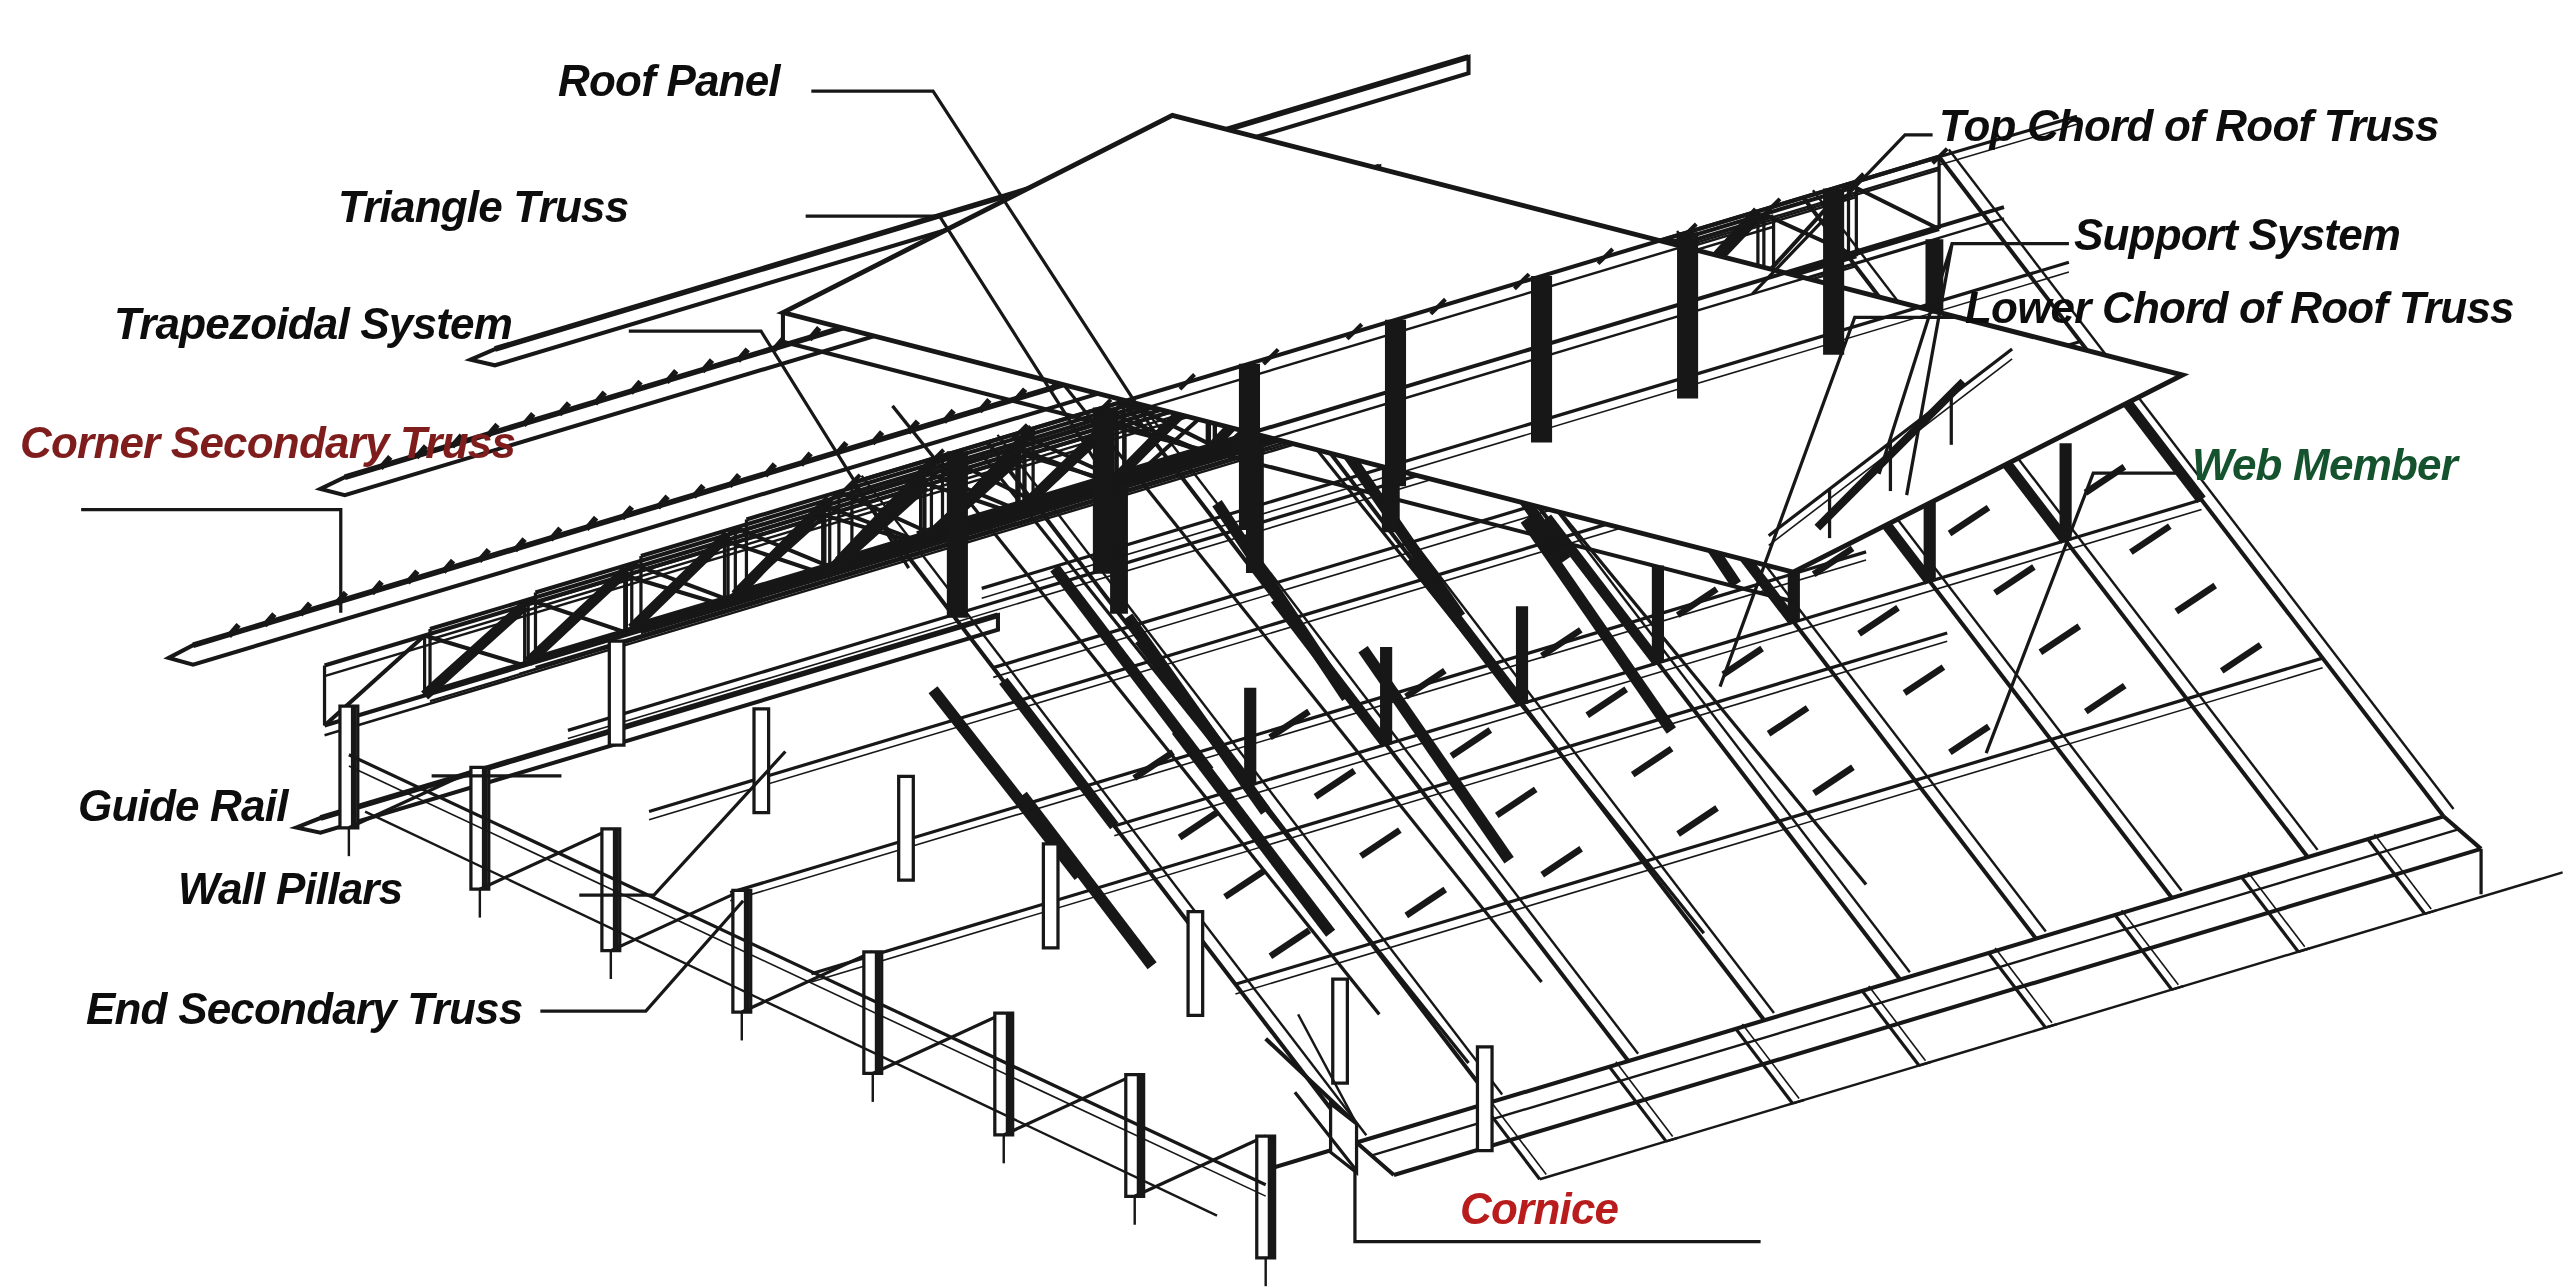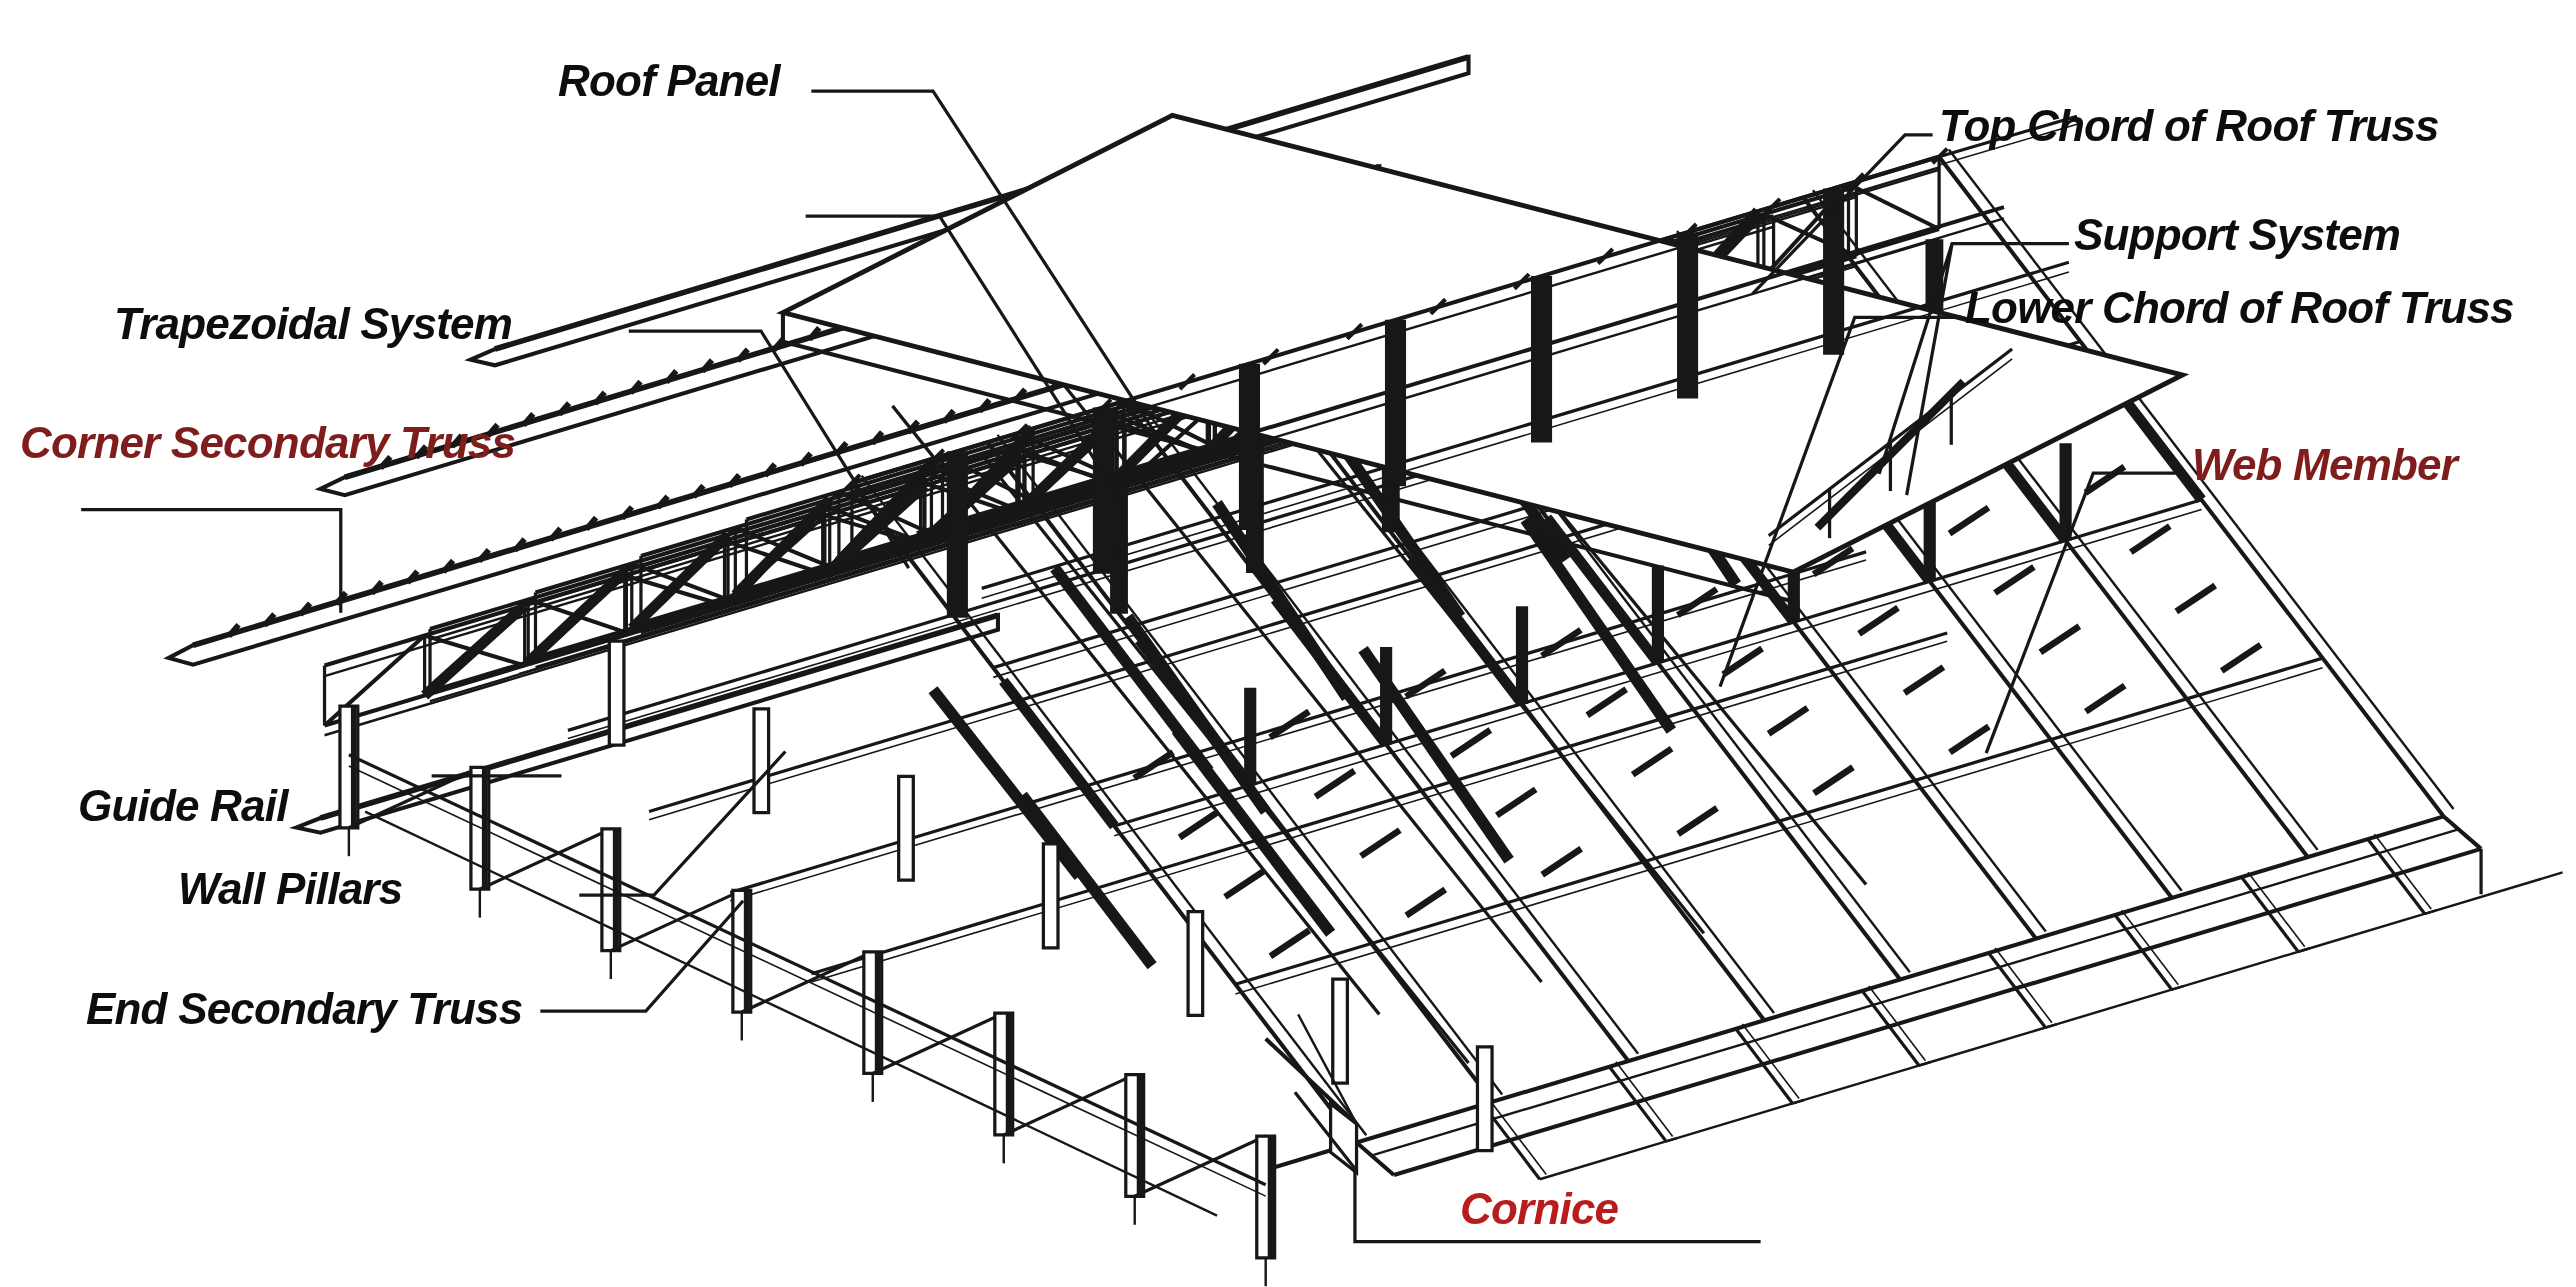"Triangle Truss" div.lbl { html: none -> <div>Triangle Truss</div> }
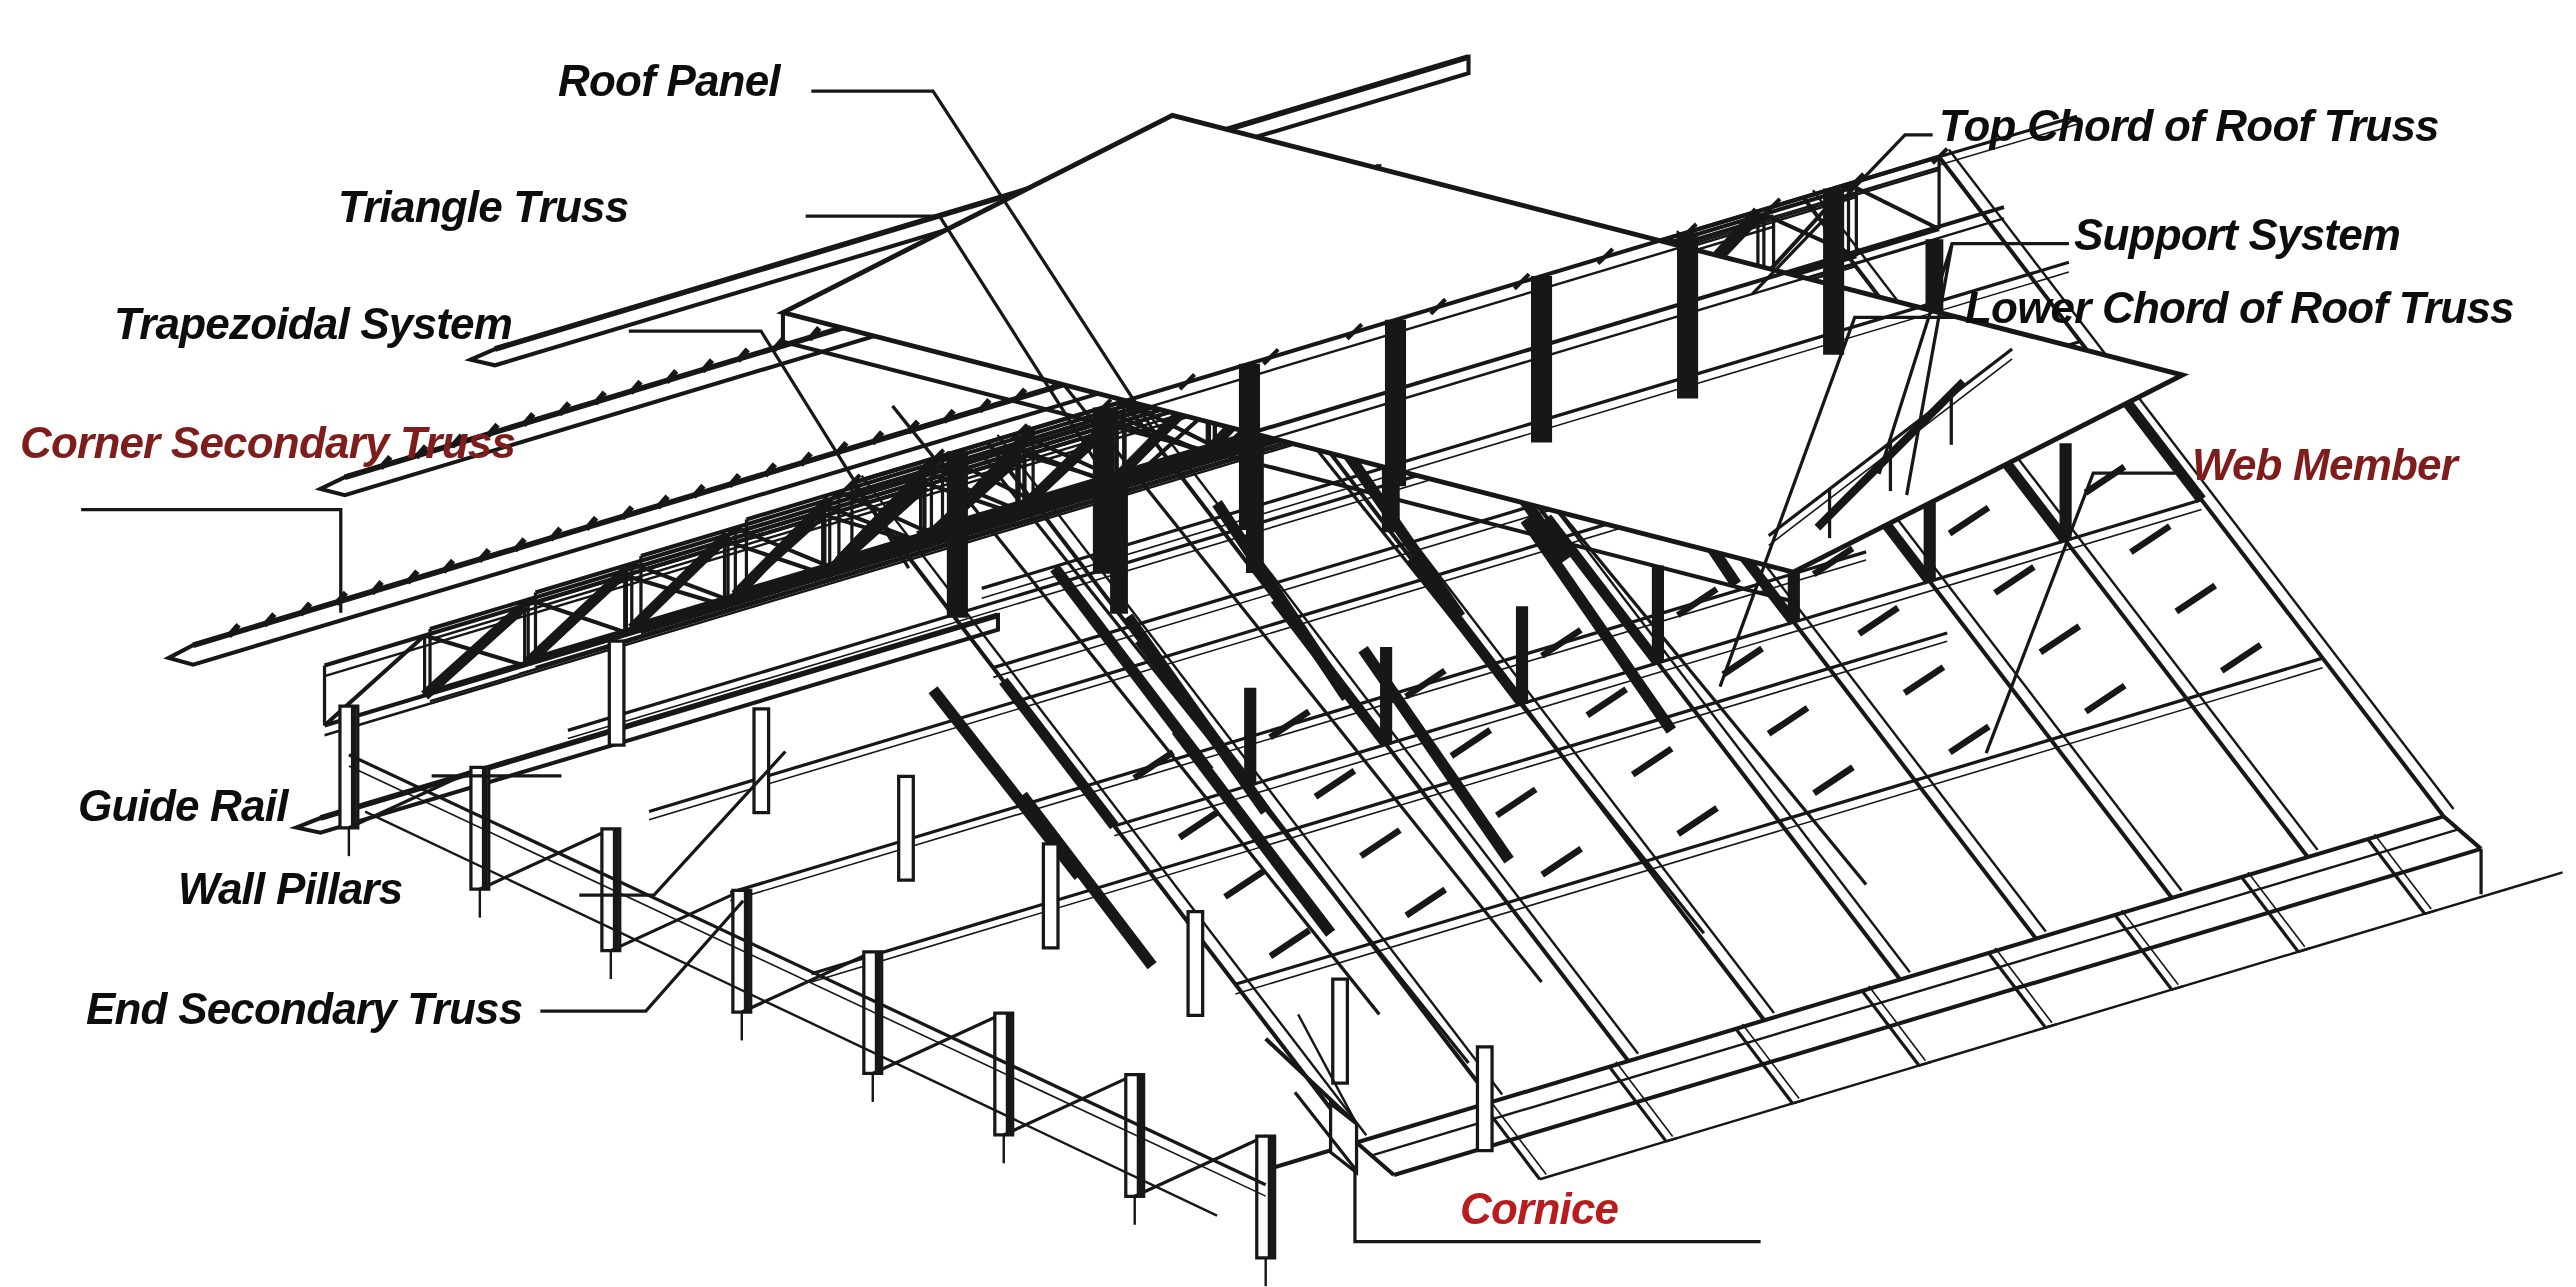"Web Member" div.lbl { color: #7f1d1d -> #14532d }
